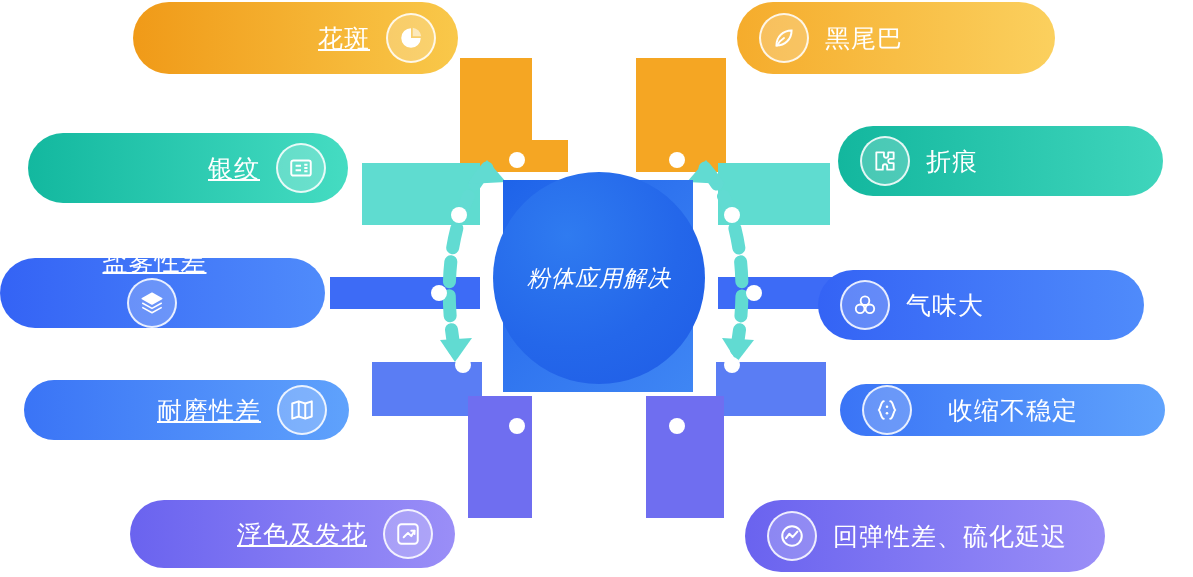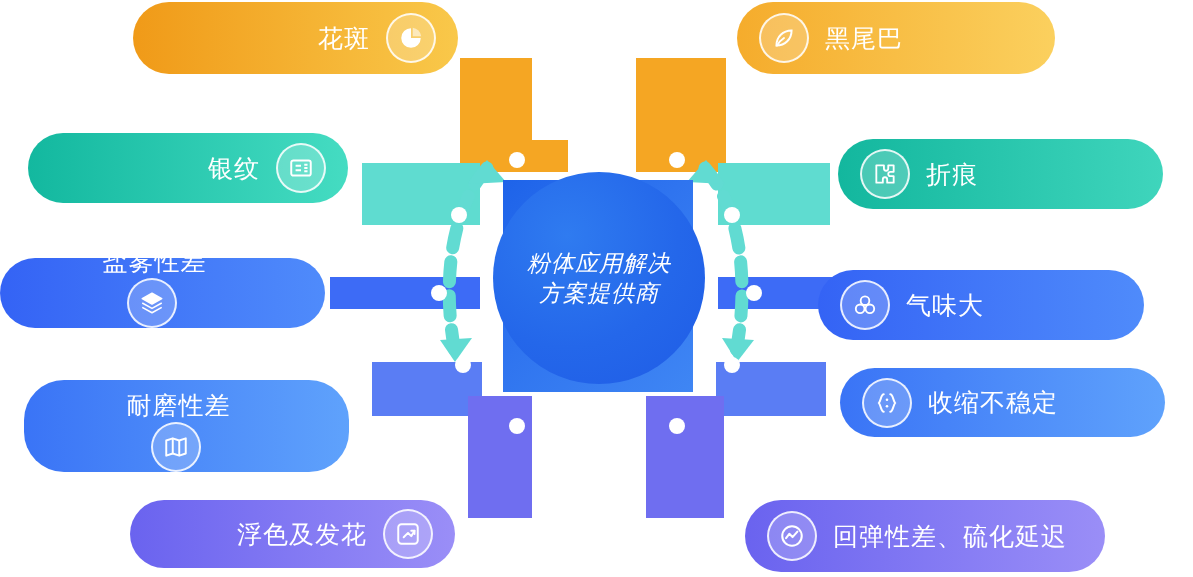"花斑" .pill.left .label { text-decoration: none -> underline }
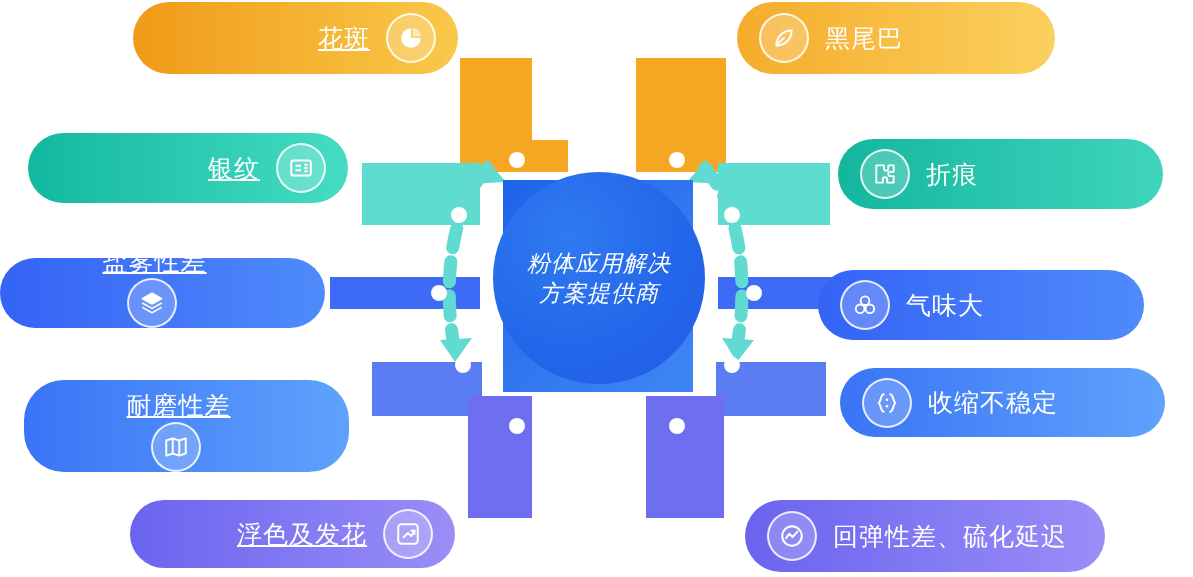"折痕" div.pill { top: 139px -> 126px }
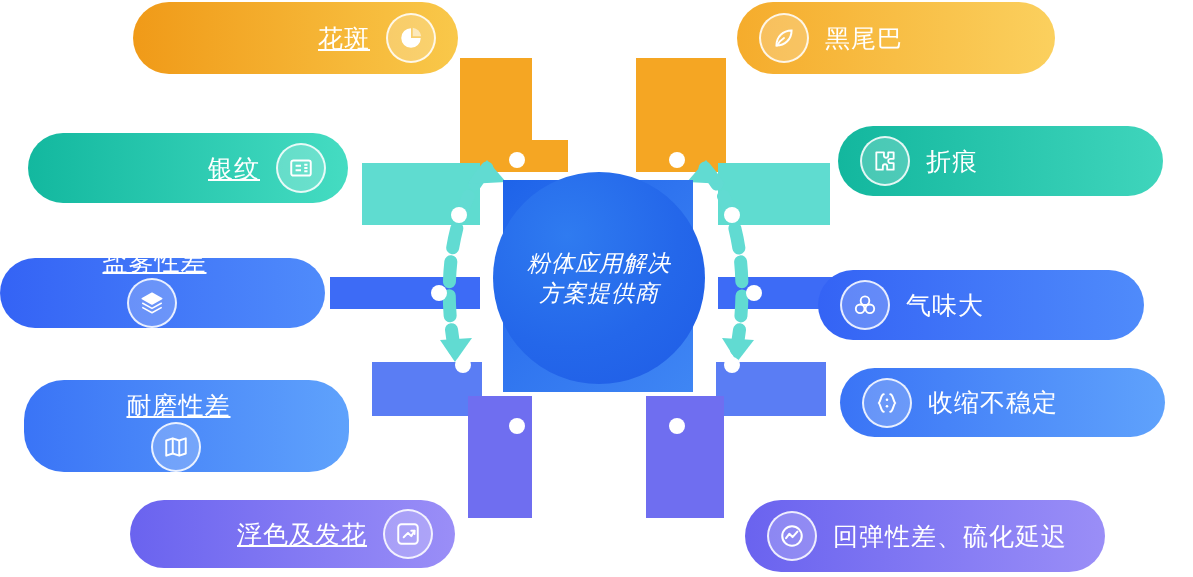"方案提供商" div { html: <div>方案提供商</div> -> none }
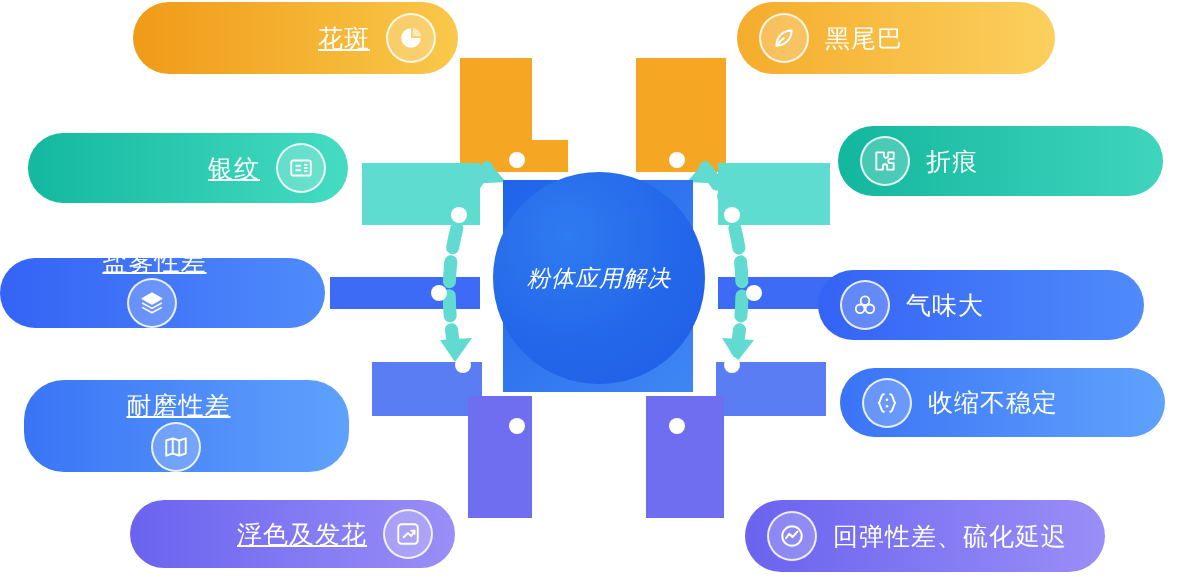"耐磨性差" div.pill { flex-direction: column -> none; height: 92px -> 60px }
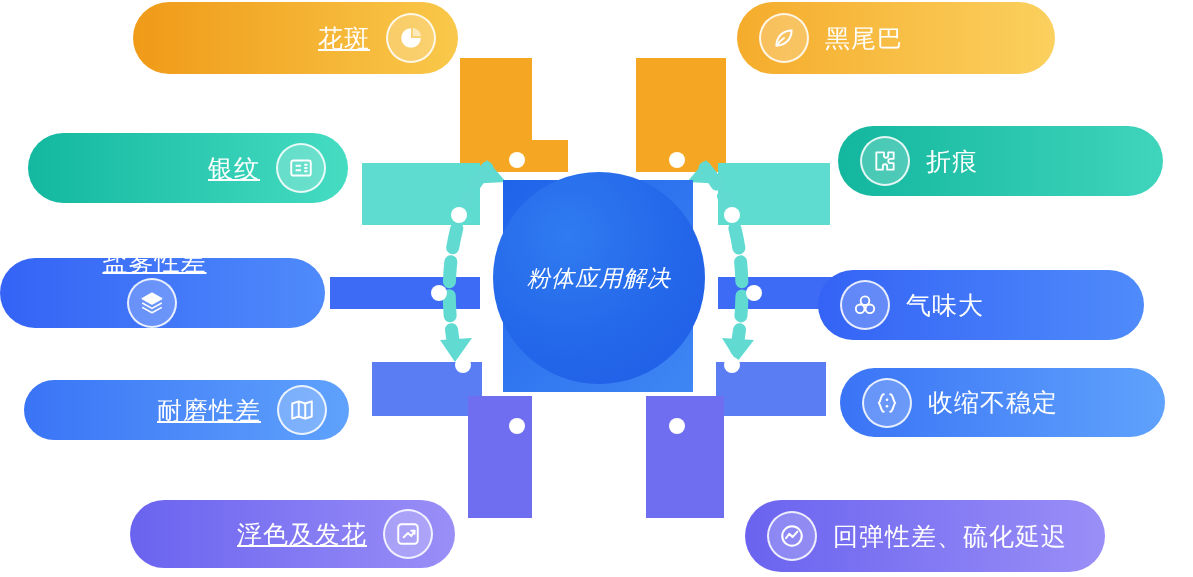"收缩不稳定" div.pill { gap: none -> 20px; height: 69px -> 52px; top: 368px -> 384px }
